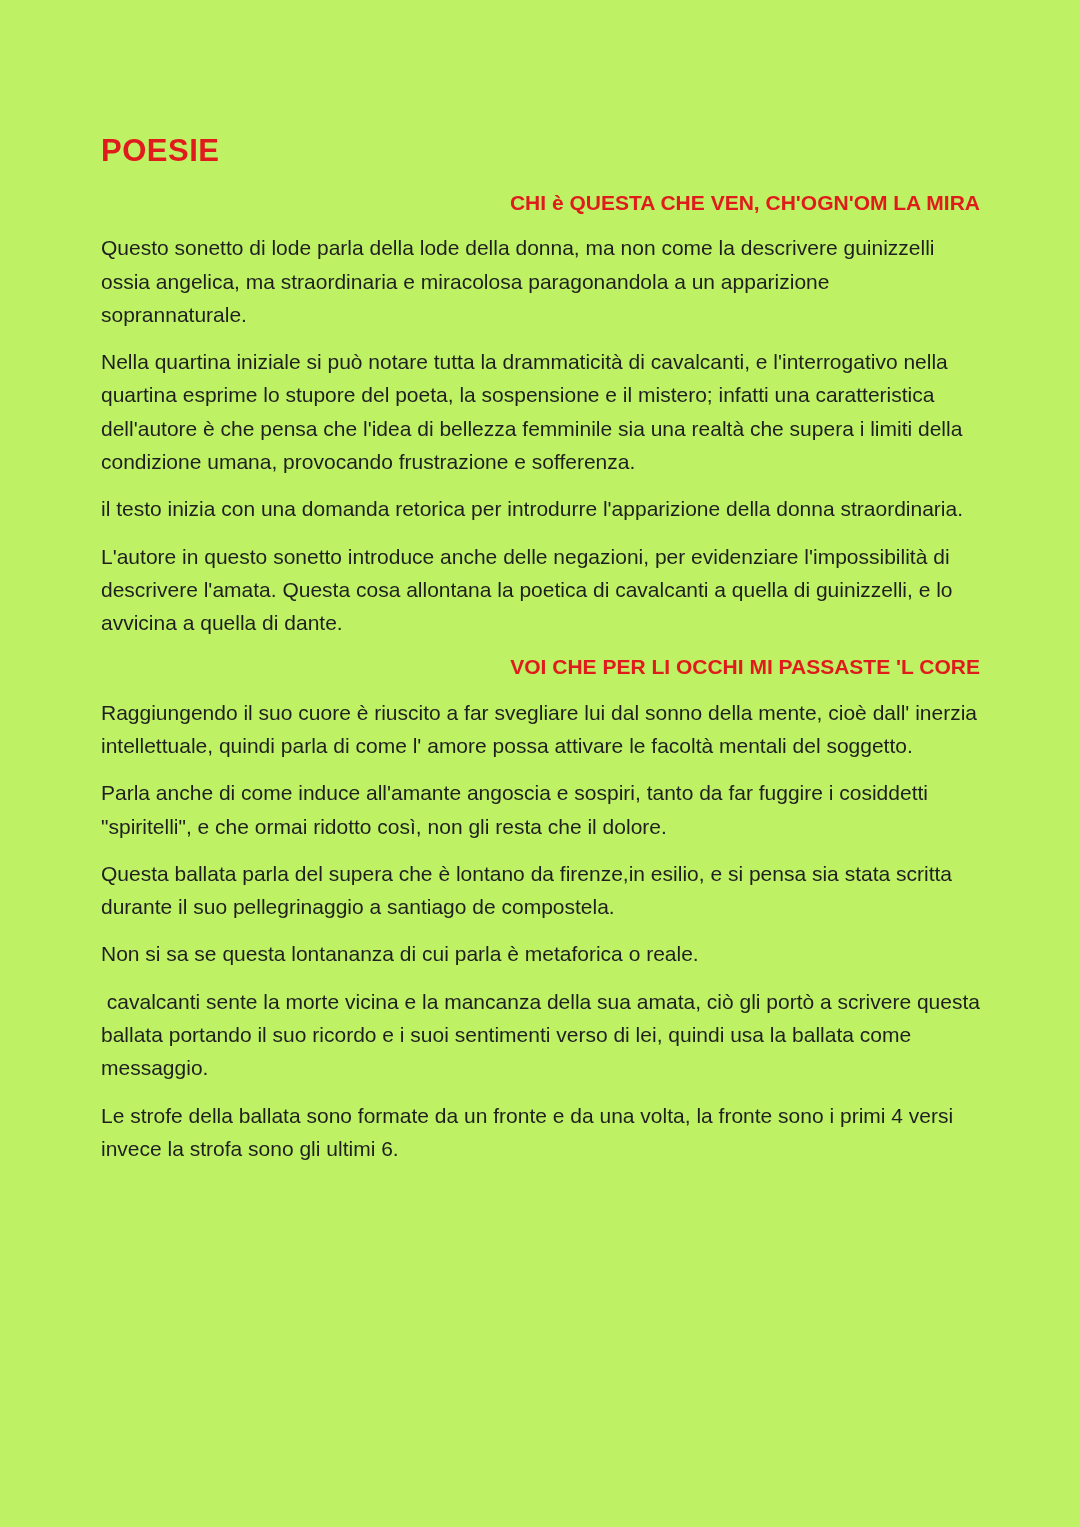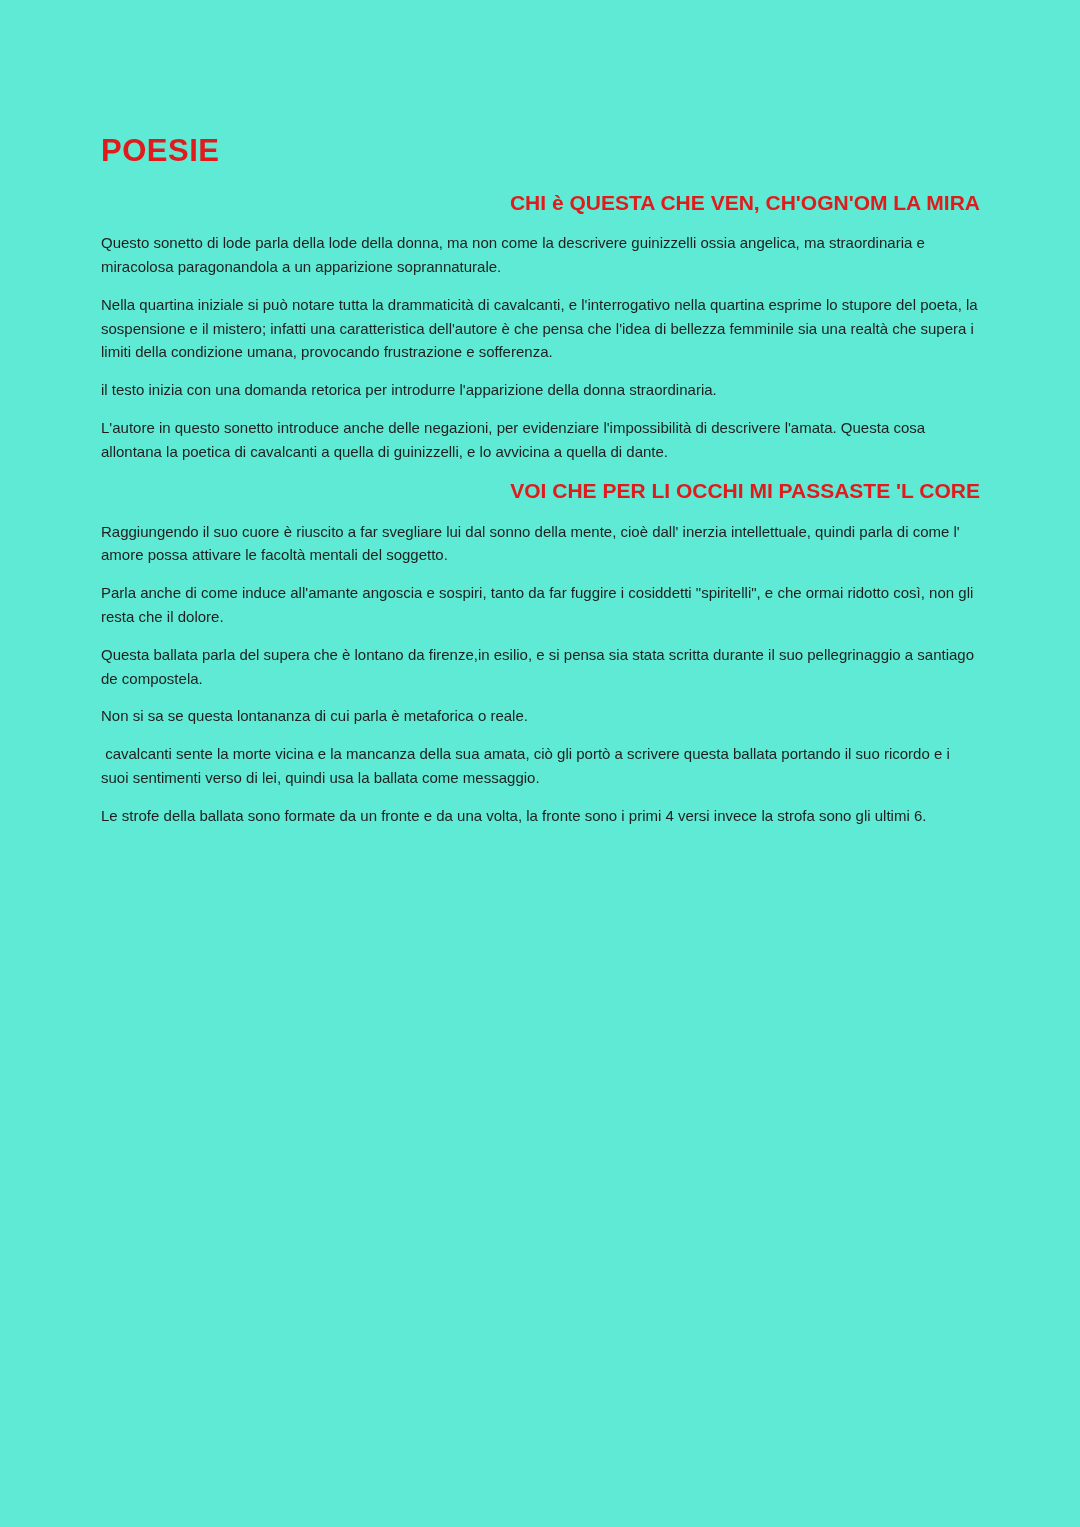"POESIE" .page { background: #5eead4 -> #bef264 }
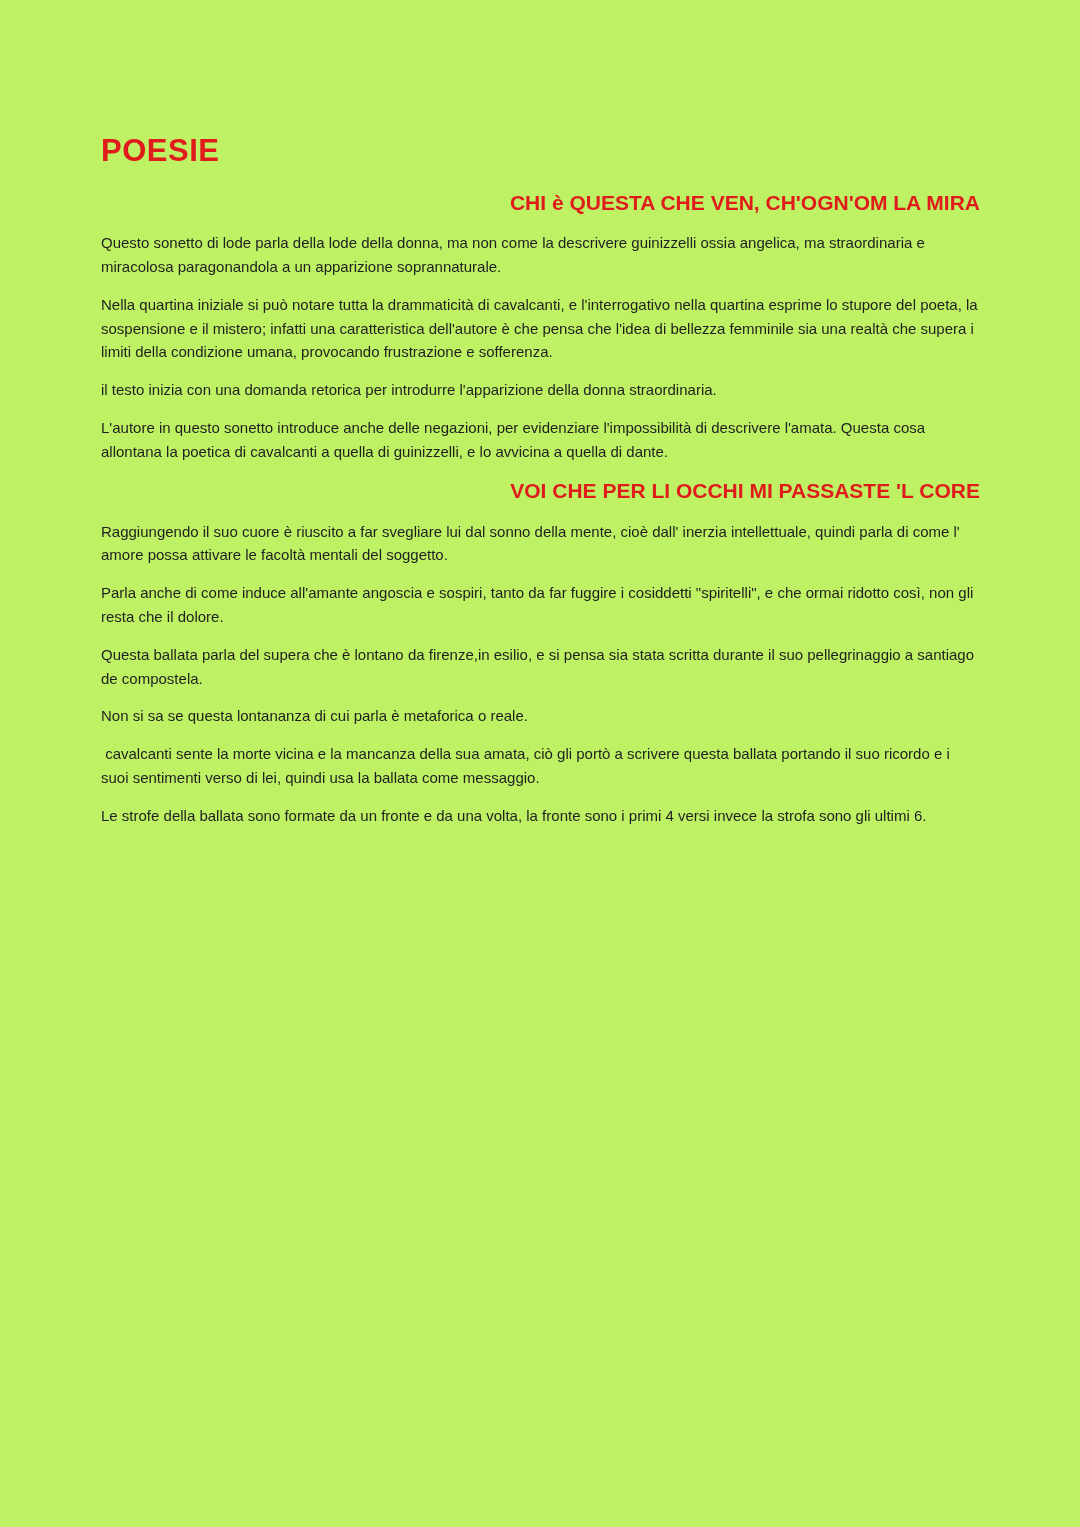"Questo sonetto di lode parla" .para { font-size: 15px -> 21px }
